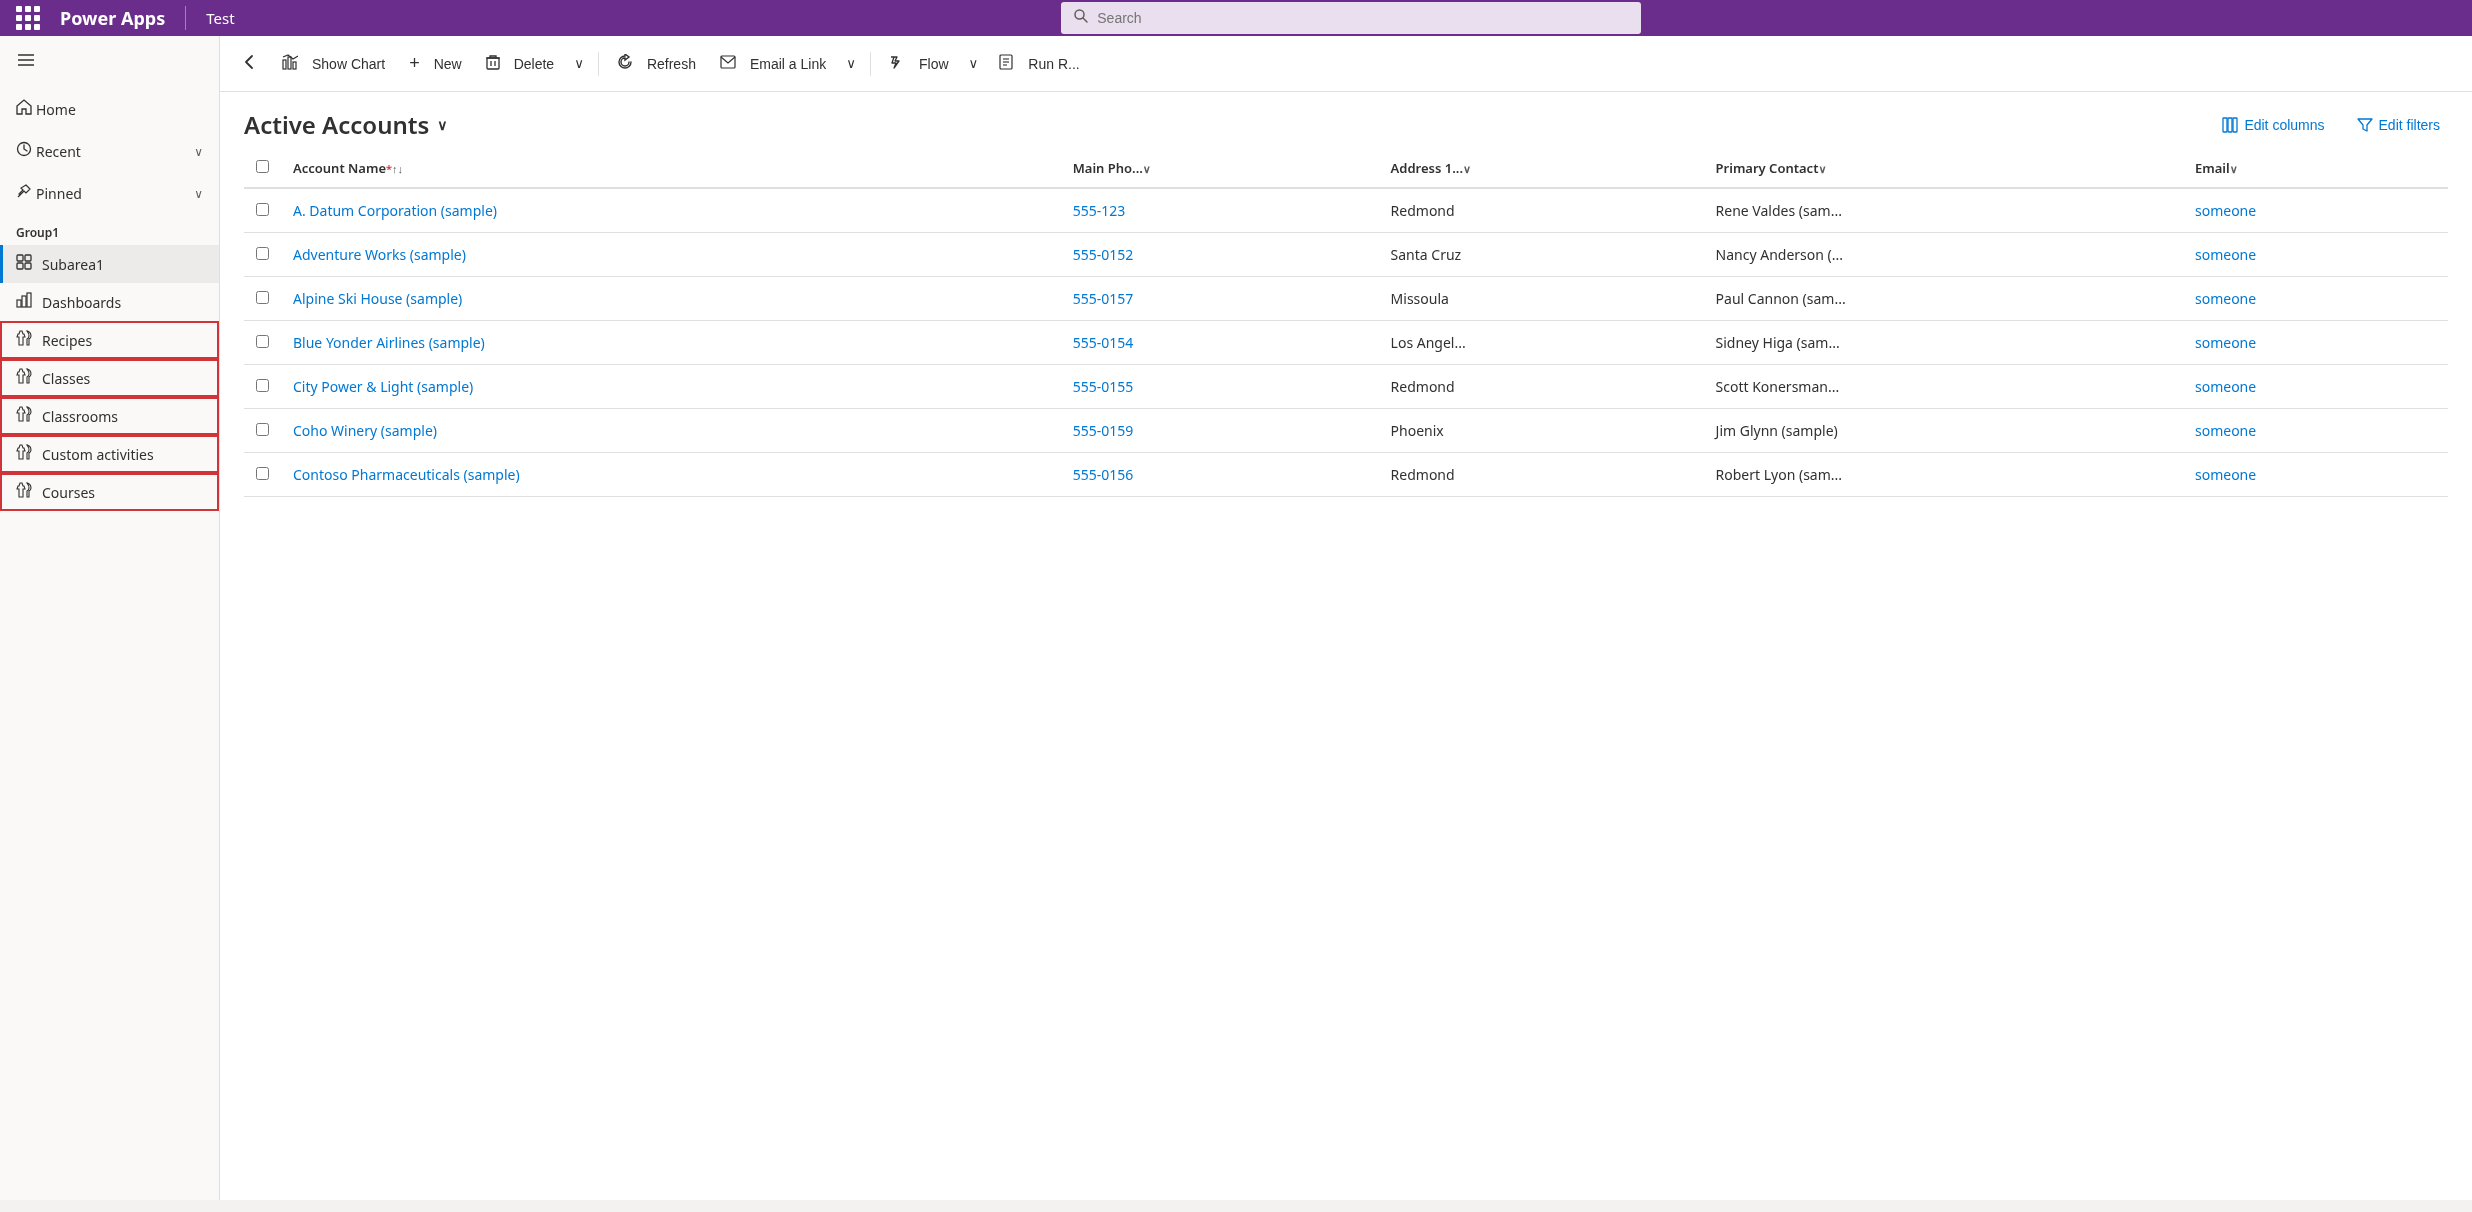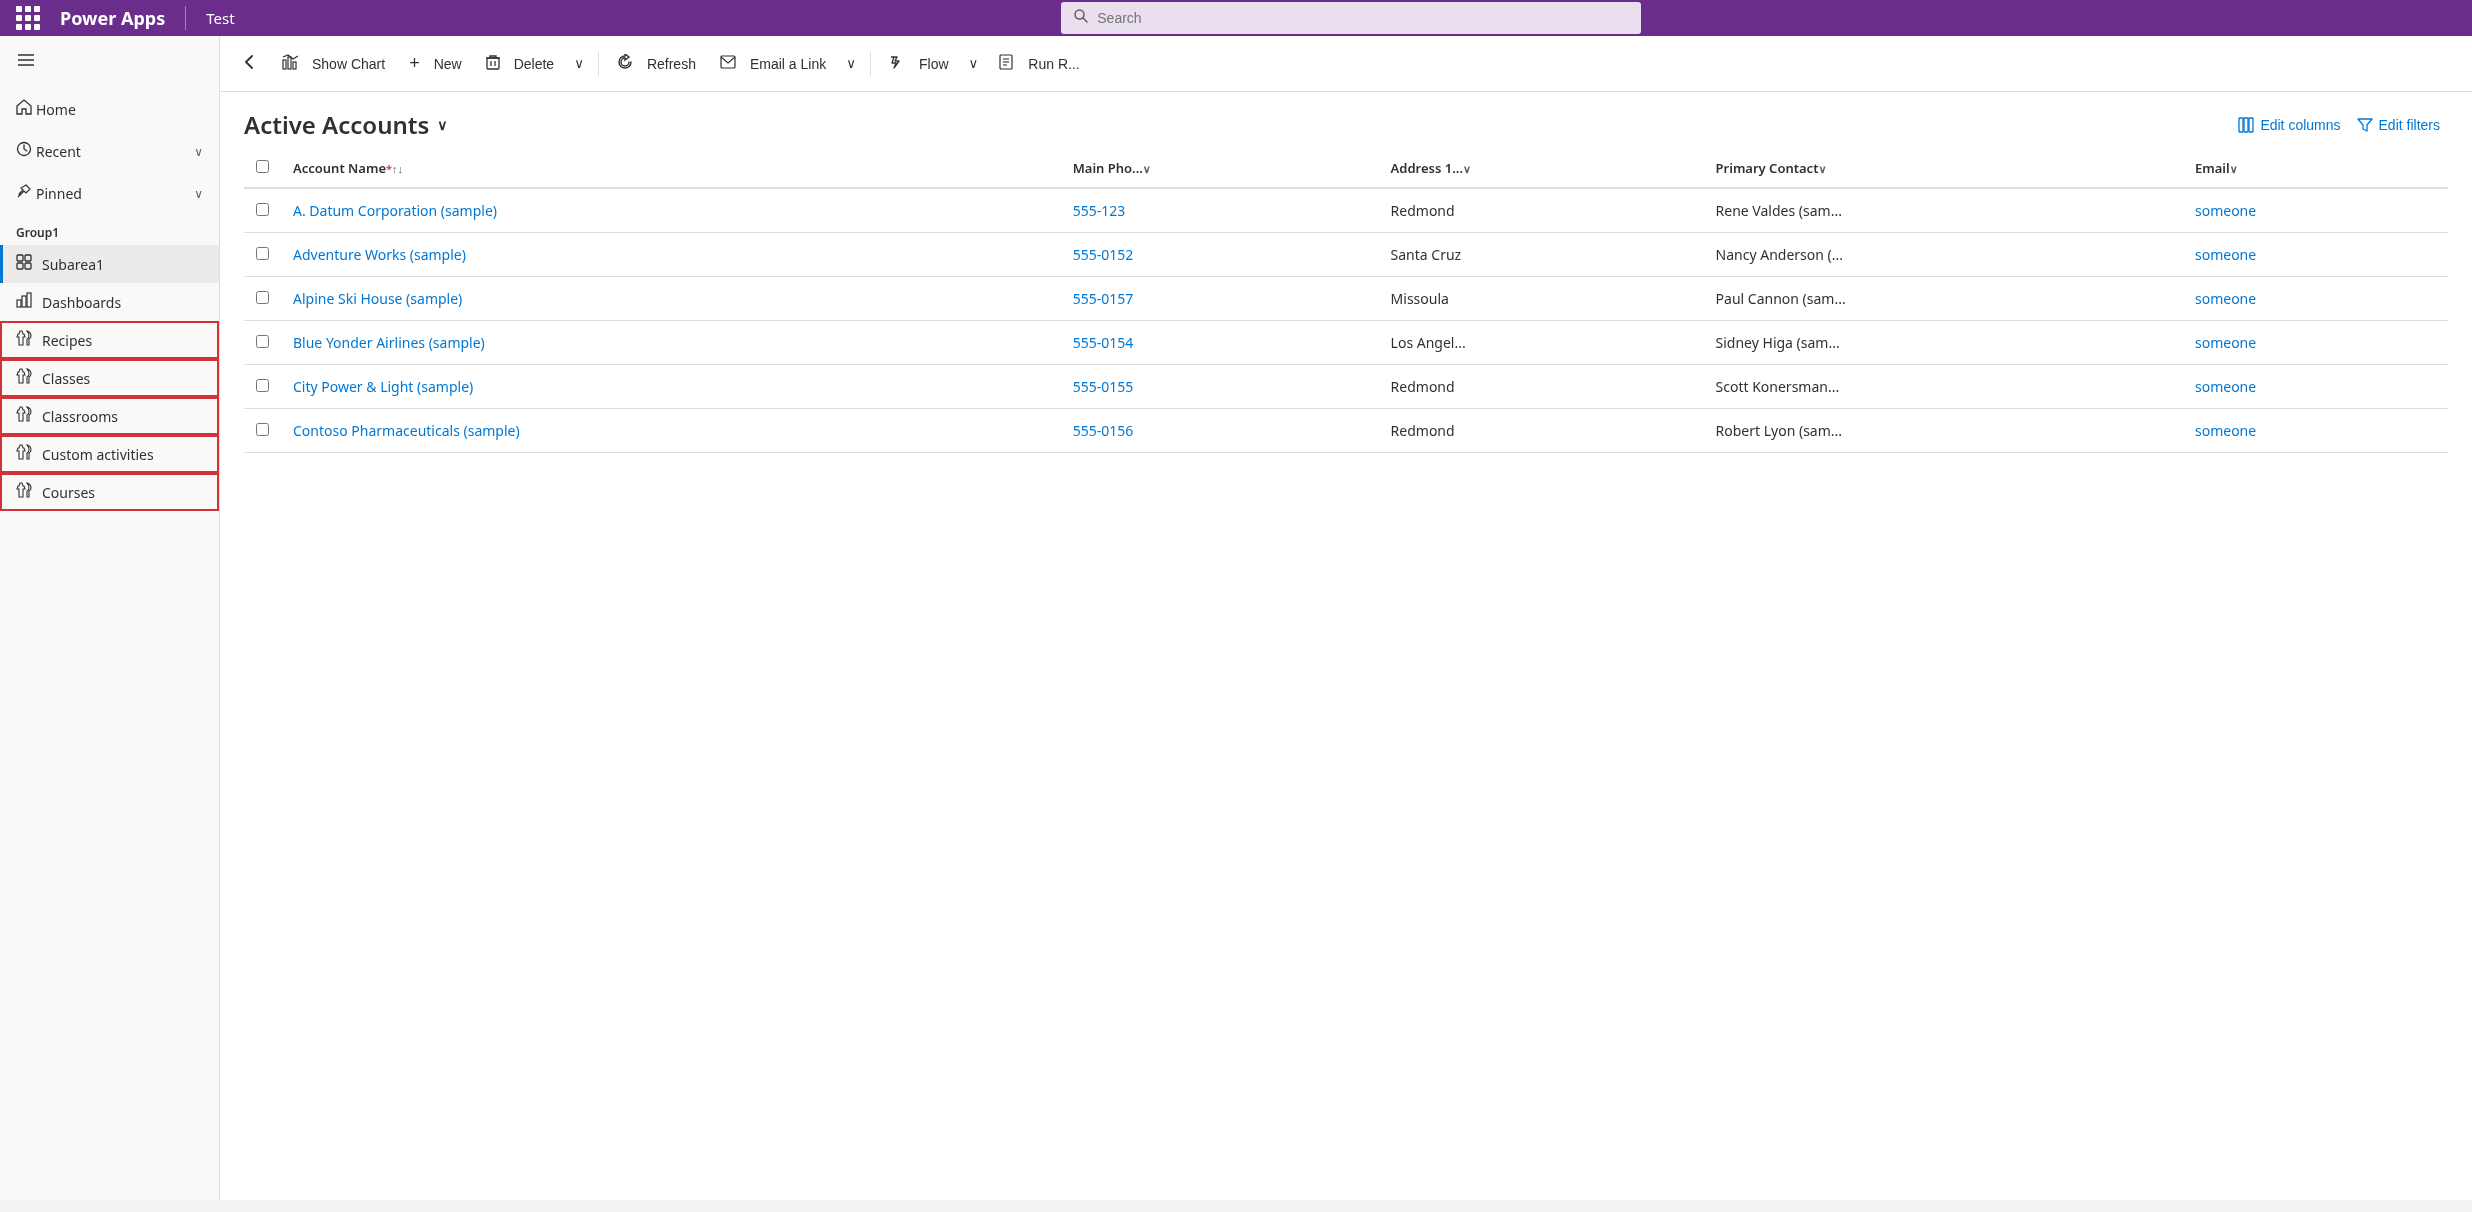"Edit columns" .list-actions { gap: none -> 16px }
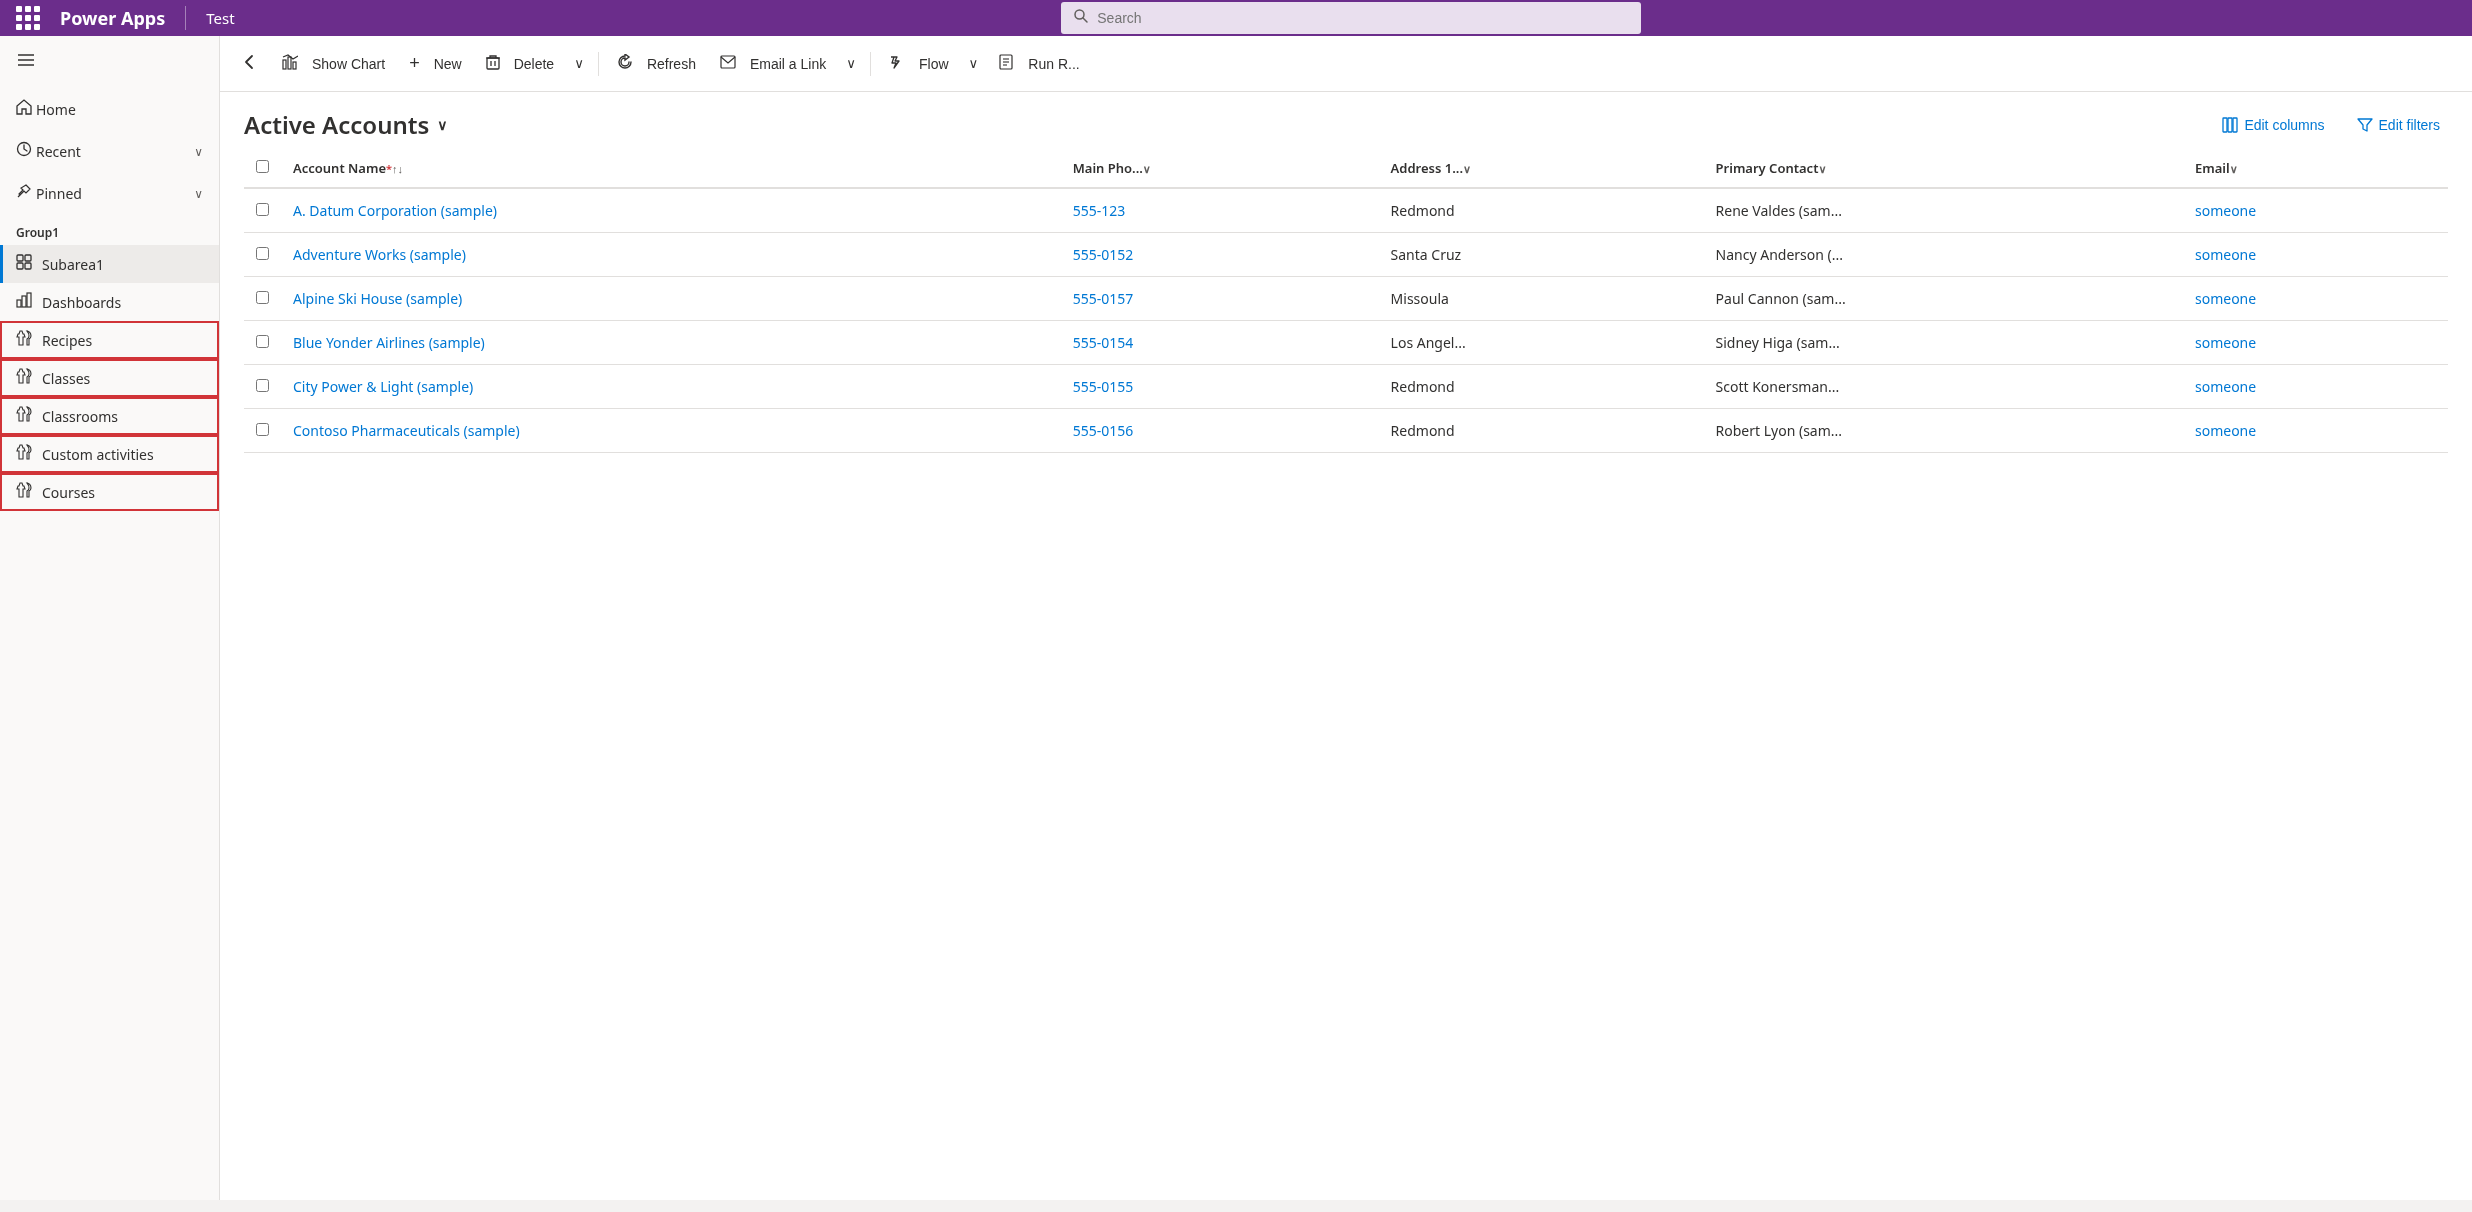"Coho Winery (sample)" tr { html: none -> <tr> <td> <input> </td> <td> <a>Coho Winery (sample)</a> </td> <td> <span>555-0159</span> </td> <td> <span>Phoenix</span> </td> <td> <span>Jim Glynn (sample)</span> </td> <td> <span>someone</span> </td> </tr> }
